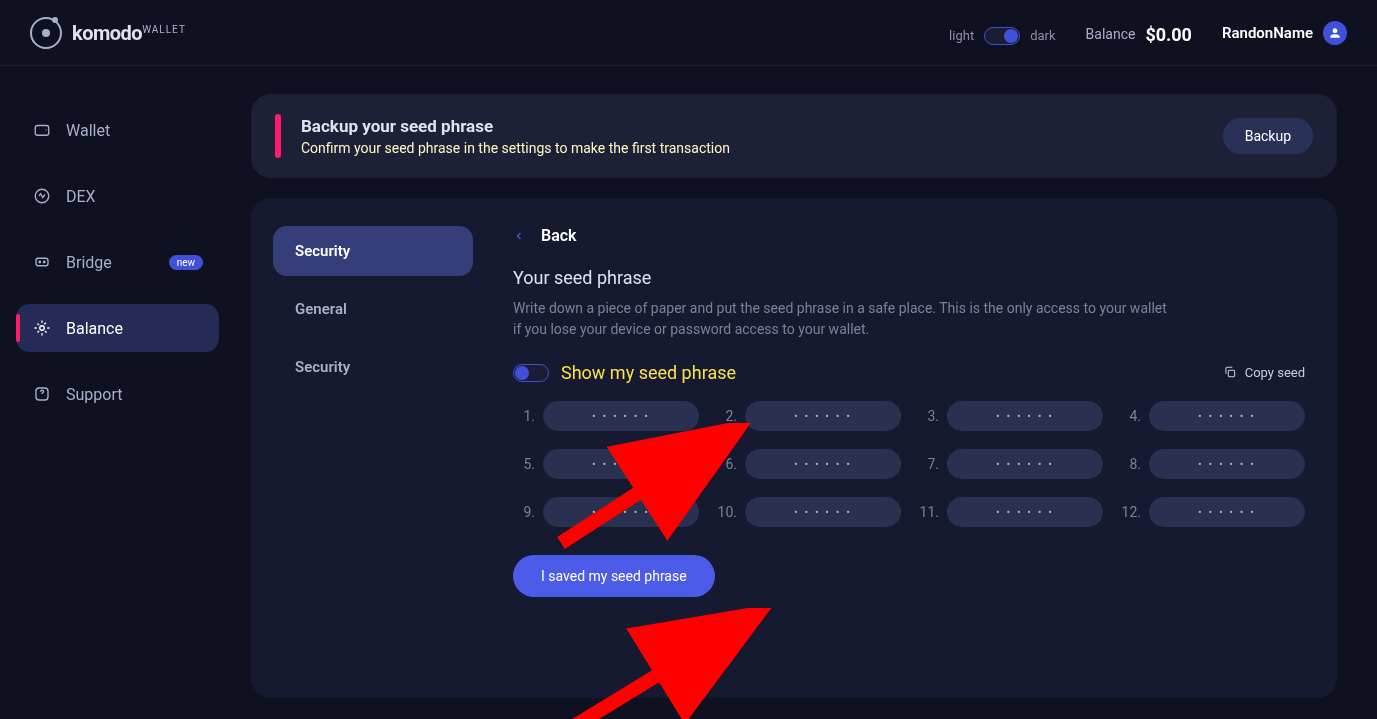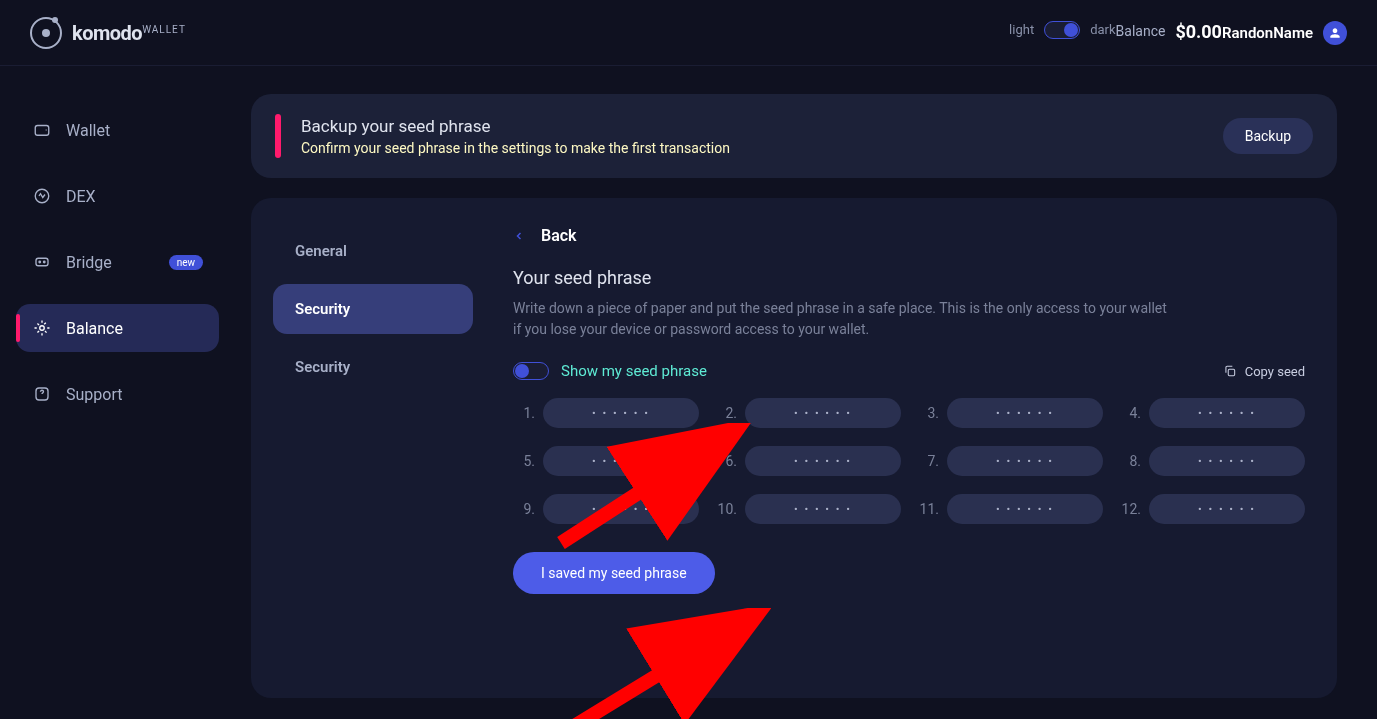"light" .header-right { align-items: flex-start -> flex-end; gap: none -> 30px }
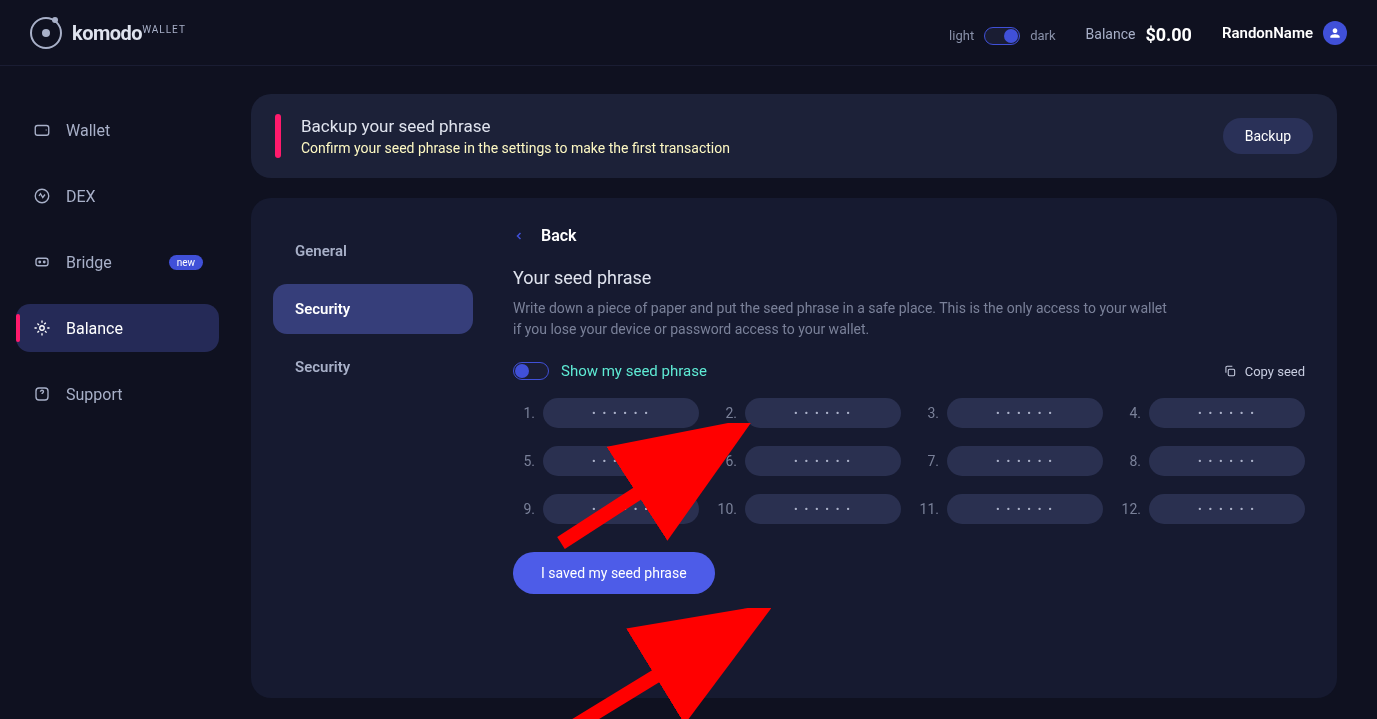"Backup your seed phrase" .banner-text h3 { font-weight: 400 -> 700 }
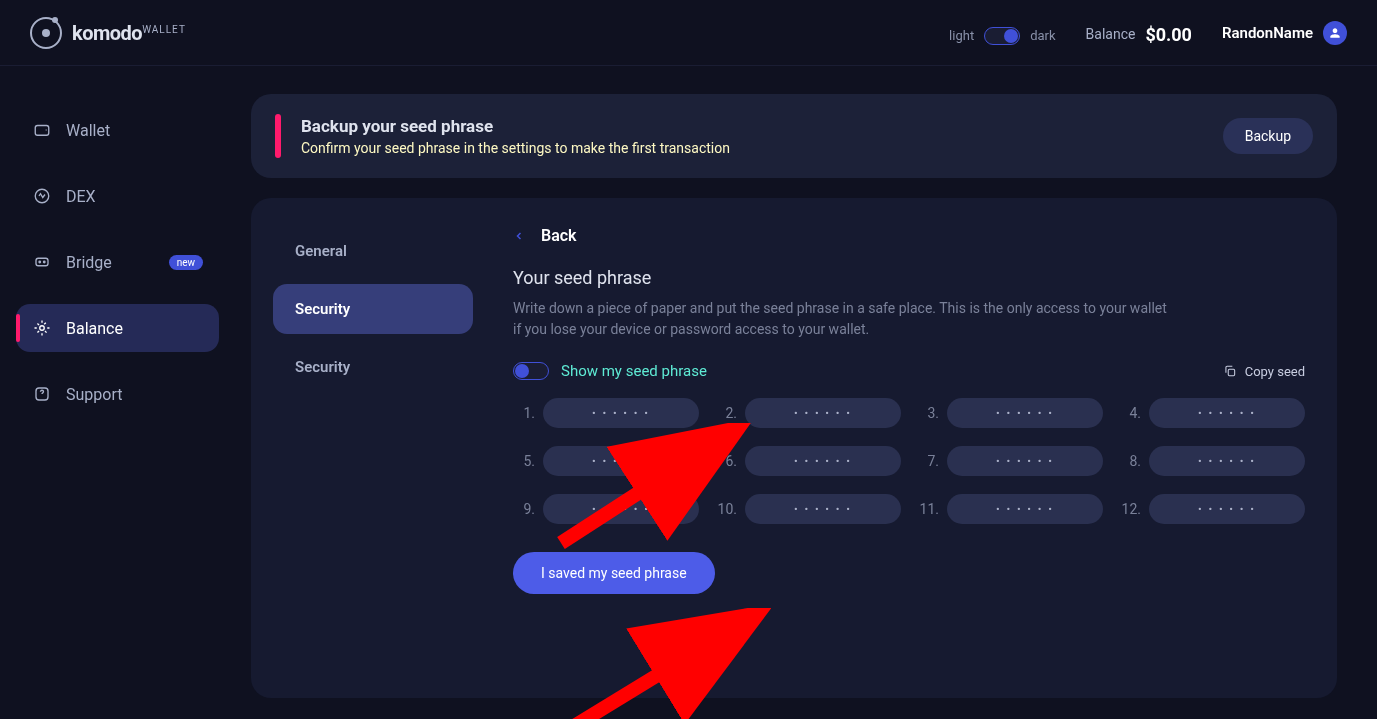"General" div.settings-tab { order: before "Security" -> after "Security" }
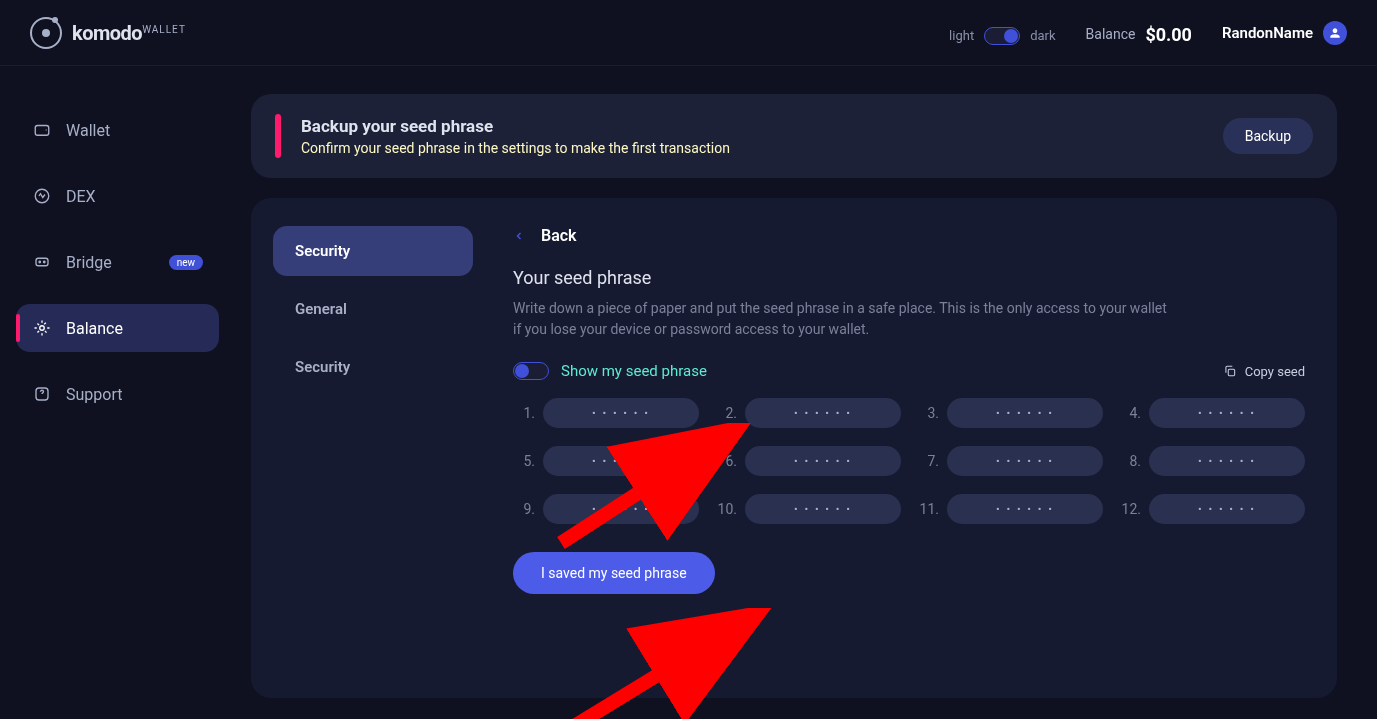"Show my seed phrase" .show-label { color: #5eead4 -> #fde047; font-size: 15px -> 18px }
